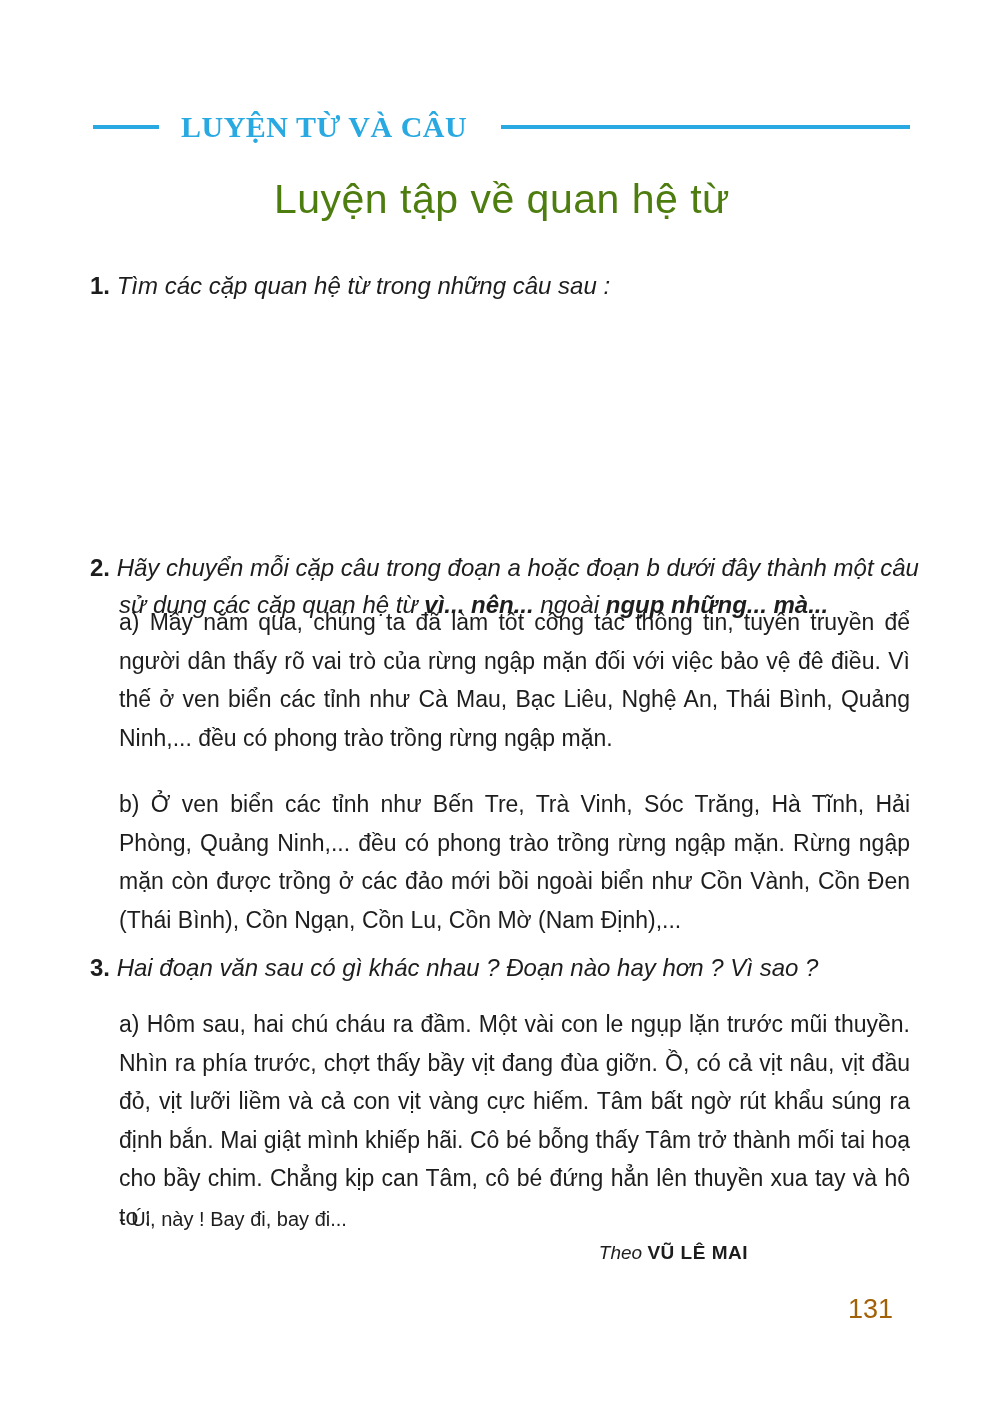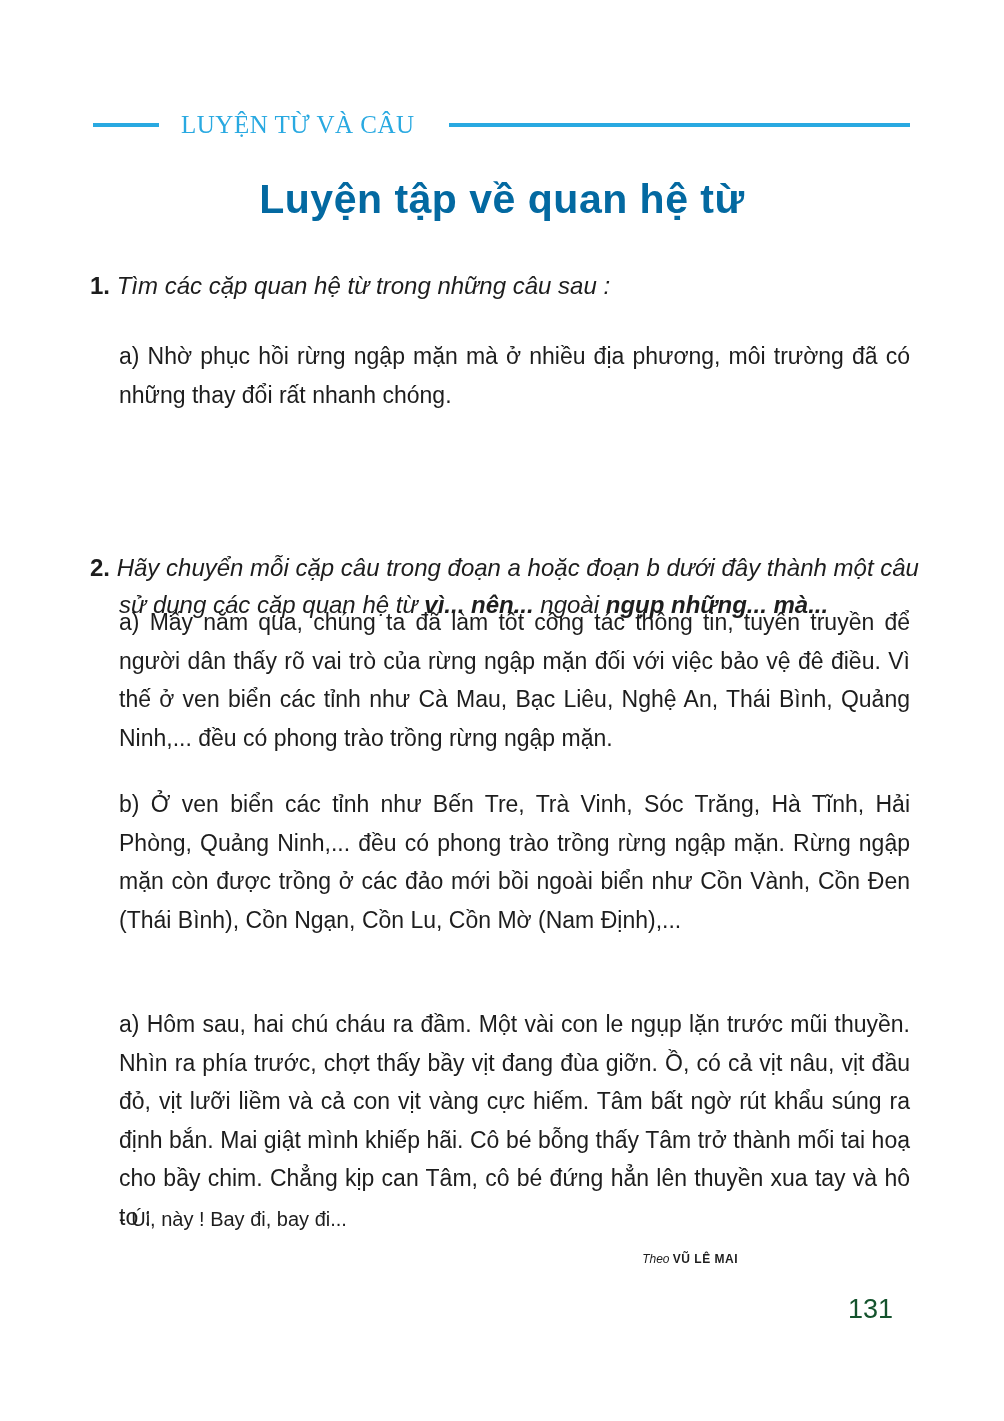"LUYỆN TỪ VÀ CÂU" .header-label { font-size: 25px -> 30px; font-weight: normal -> bold }
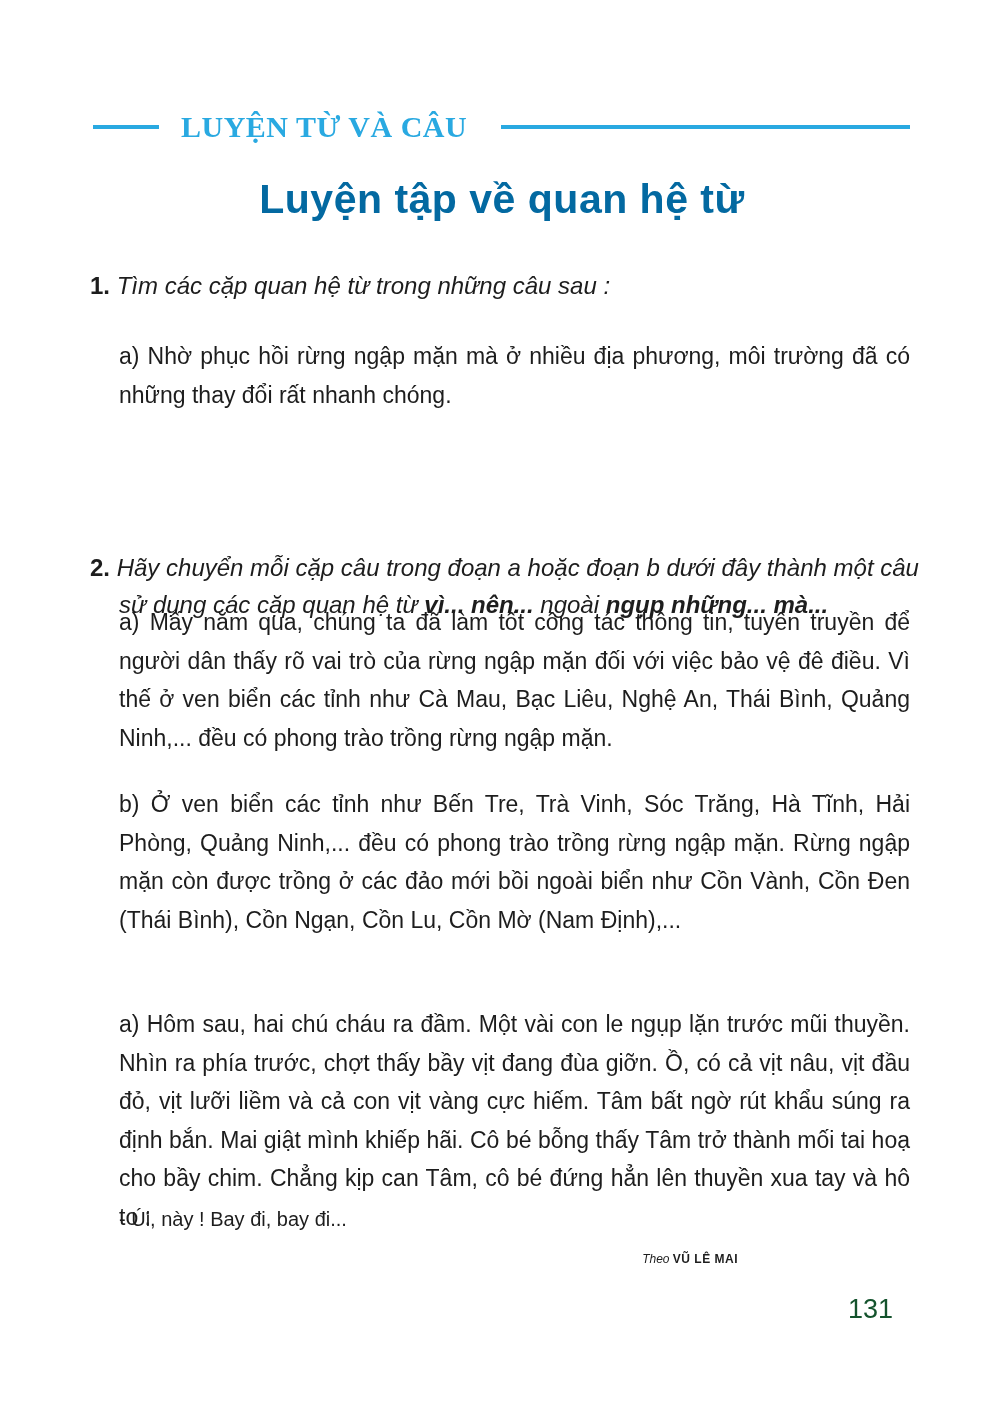"Luyện tập về quan hệ" .title { color: #0369a1 -> #4d7c0f; font-weight: 700 -> 400 }
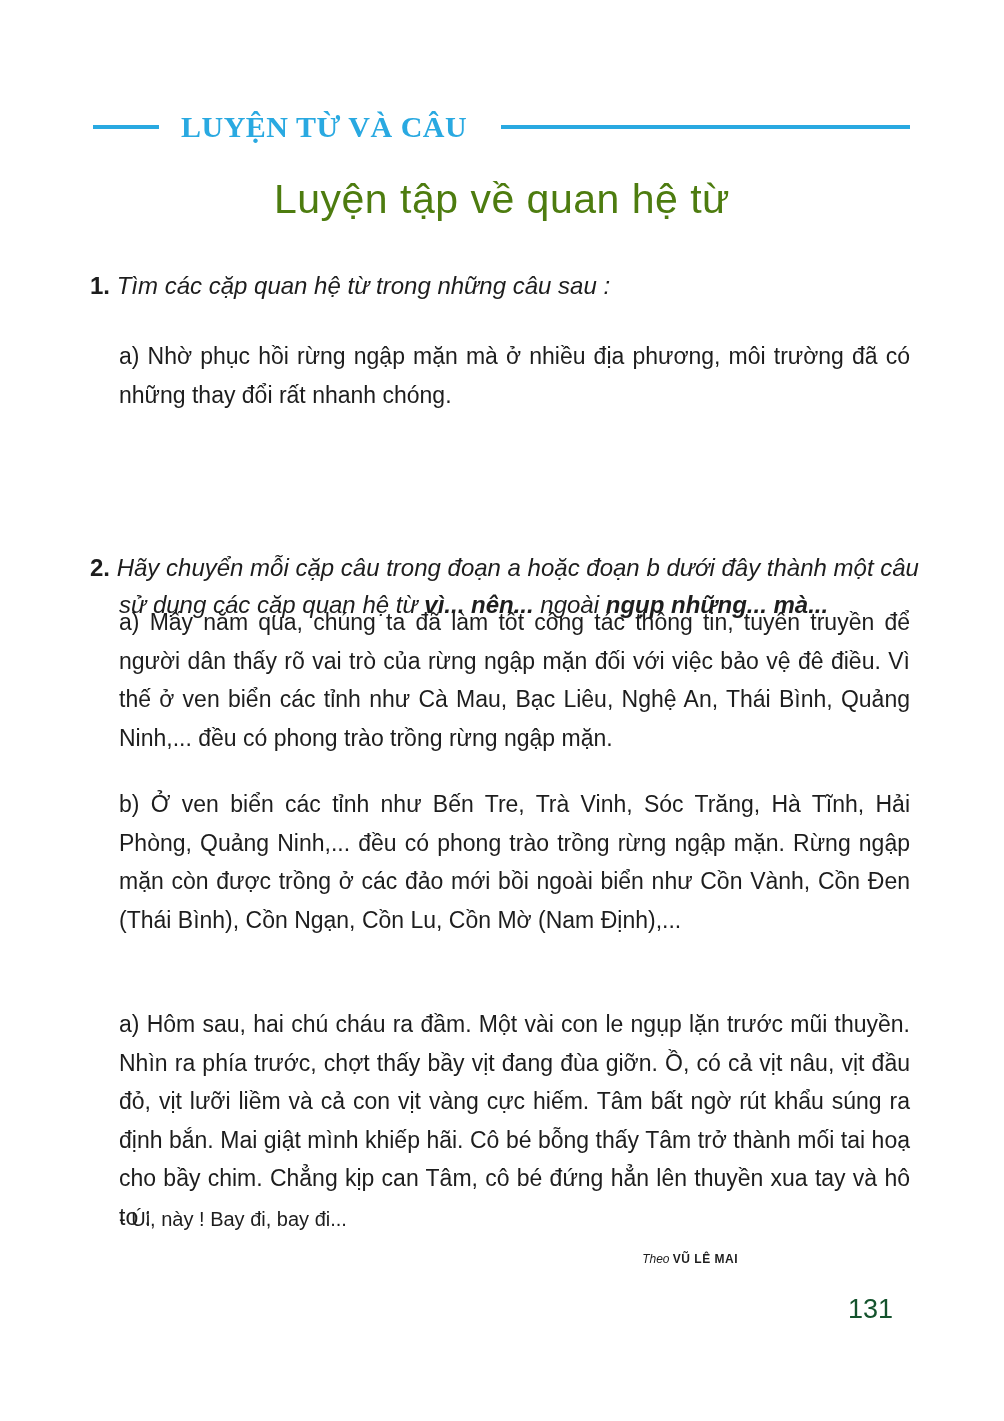"a) Nhờ phục hồi rừng" div.block { html: <div> <p><span>a)</span>&nbsp;<span>Nhờ phục hồi rừng ngập mặn mà ở nhiều địa phương, môi trường đã có những thay đổi rất nhanh chóng.</span></p> </div> -> none }
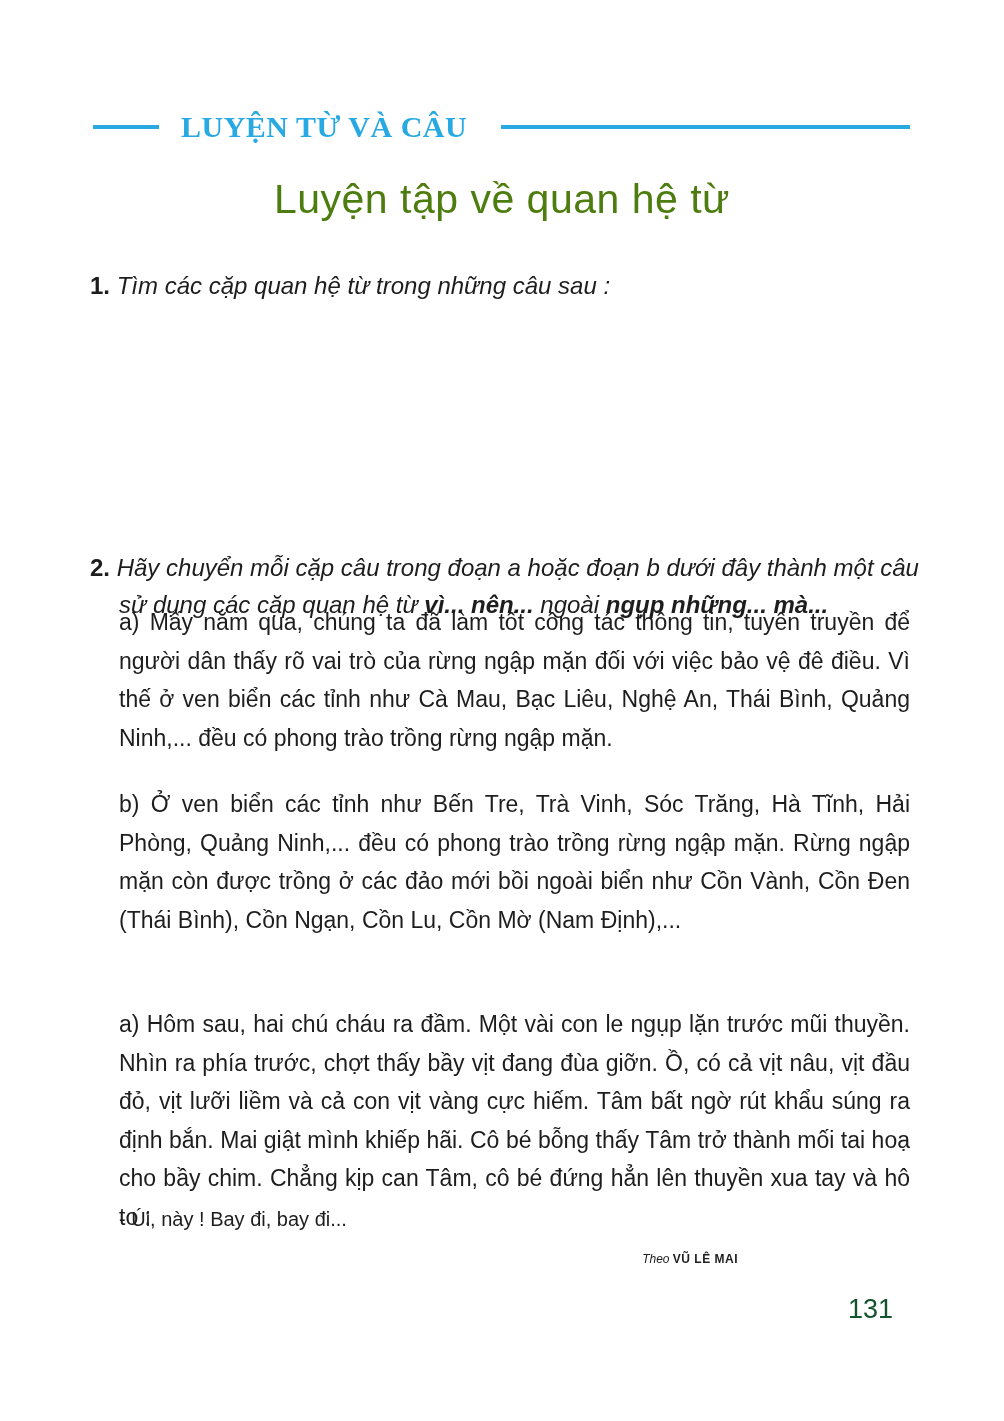"3. Hai đoạn văn sau" p.block { html: none -> <p><span>3.</span>&nbsp;<span>Hai đoạn văn sau có gì khác nhau ? Đoạn nào hay hơn ? Vì sao ?</span></p> }
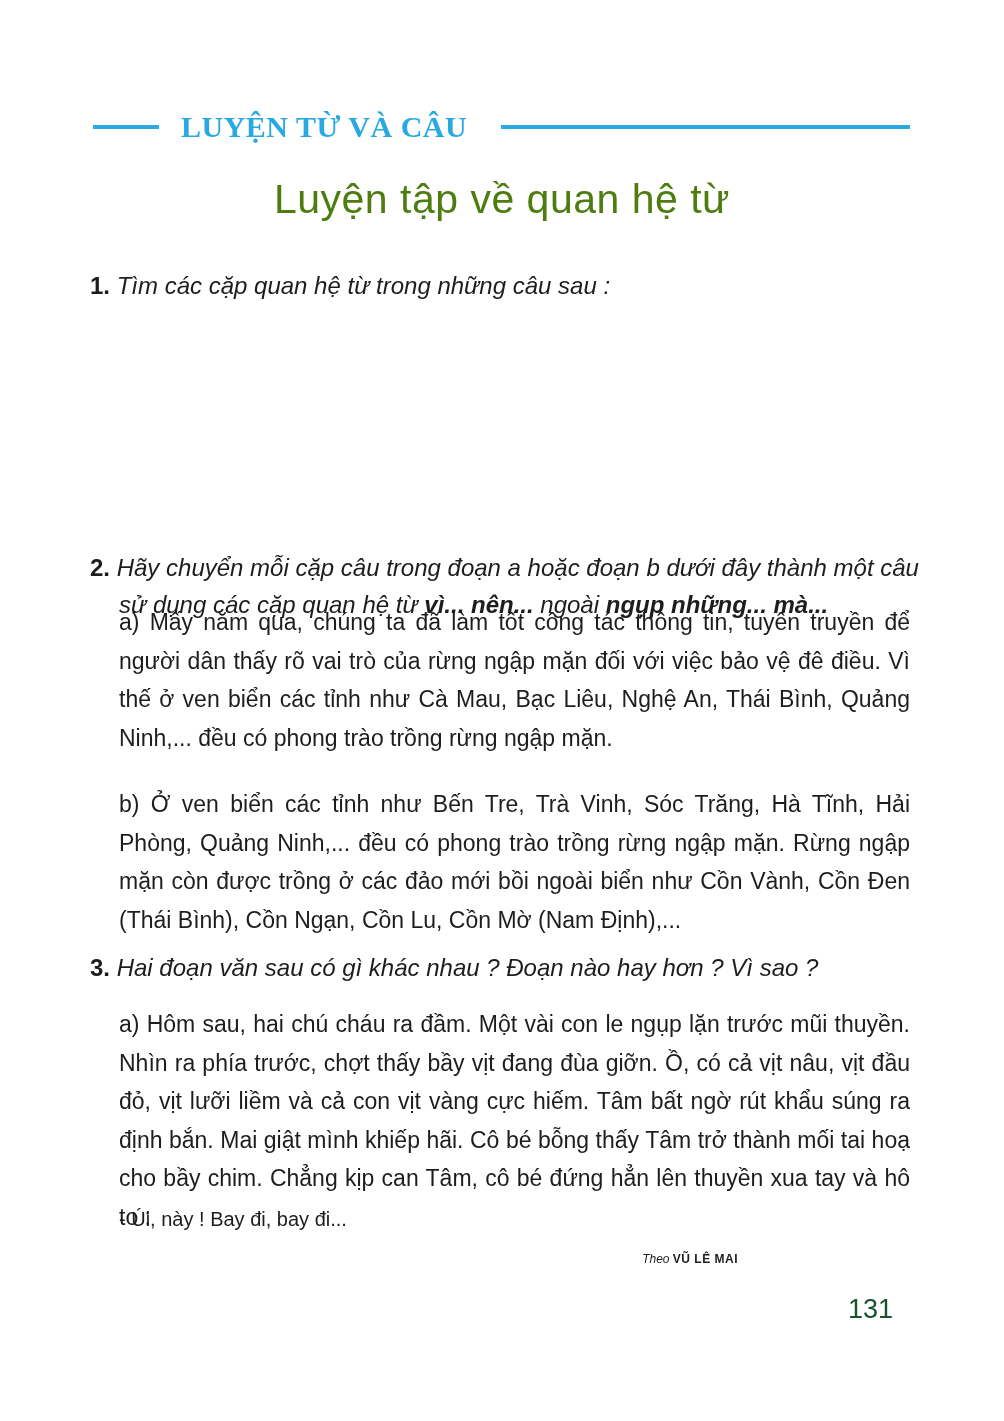"Theo VŨ LÊ MAI" .attribution { font-size: 12px -> 19px; margin: 12px -> 2px }
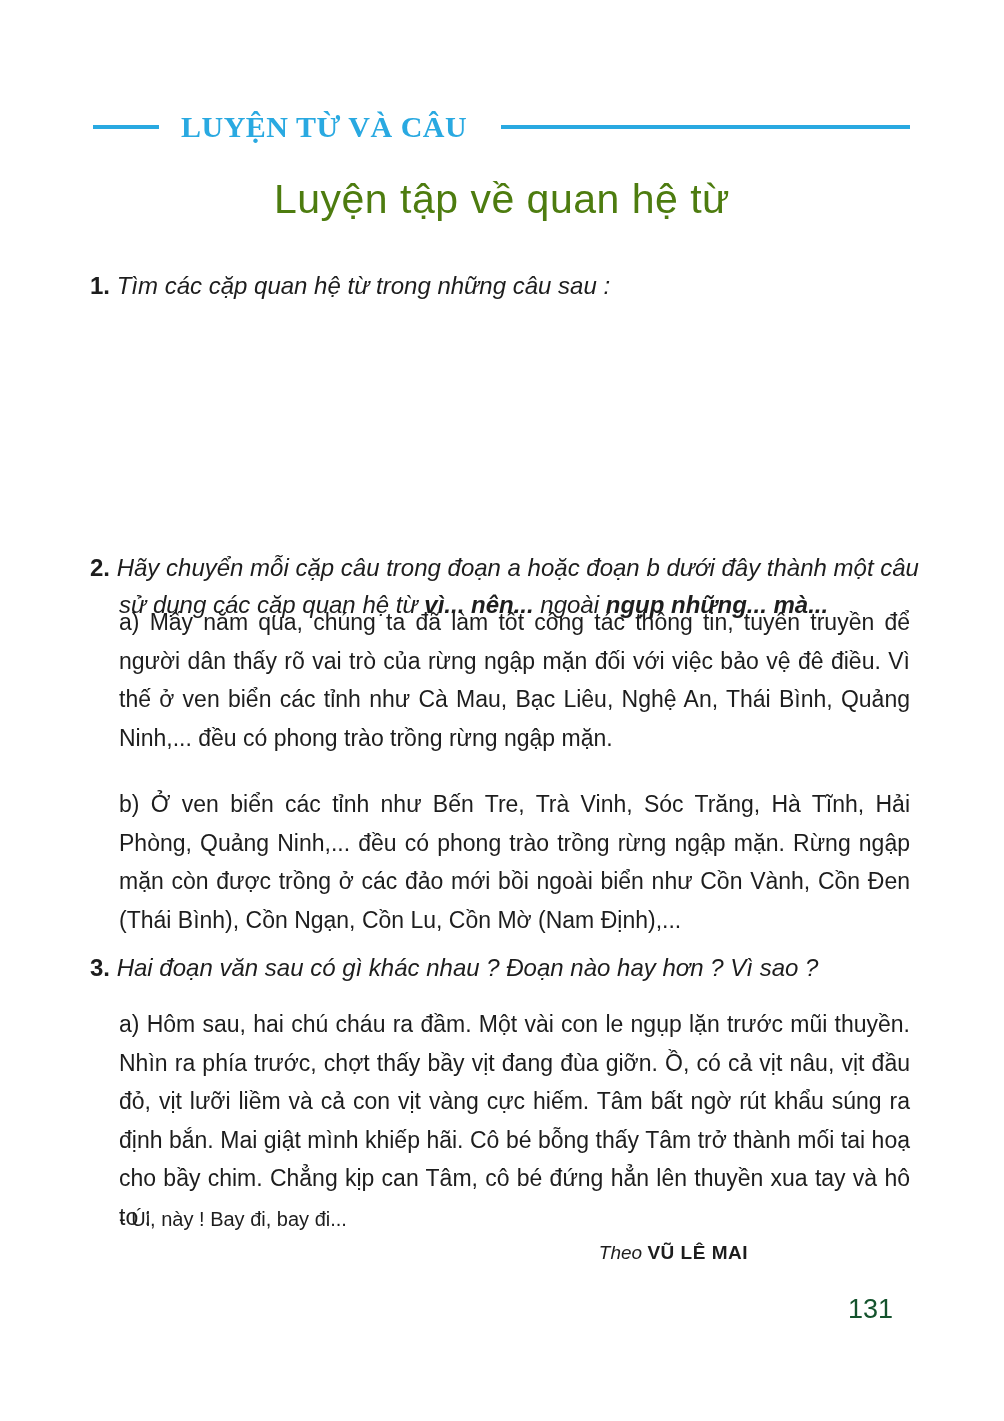"131" .page-number { color: #14532d -> #a16207 }
